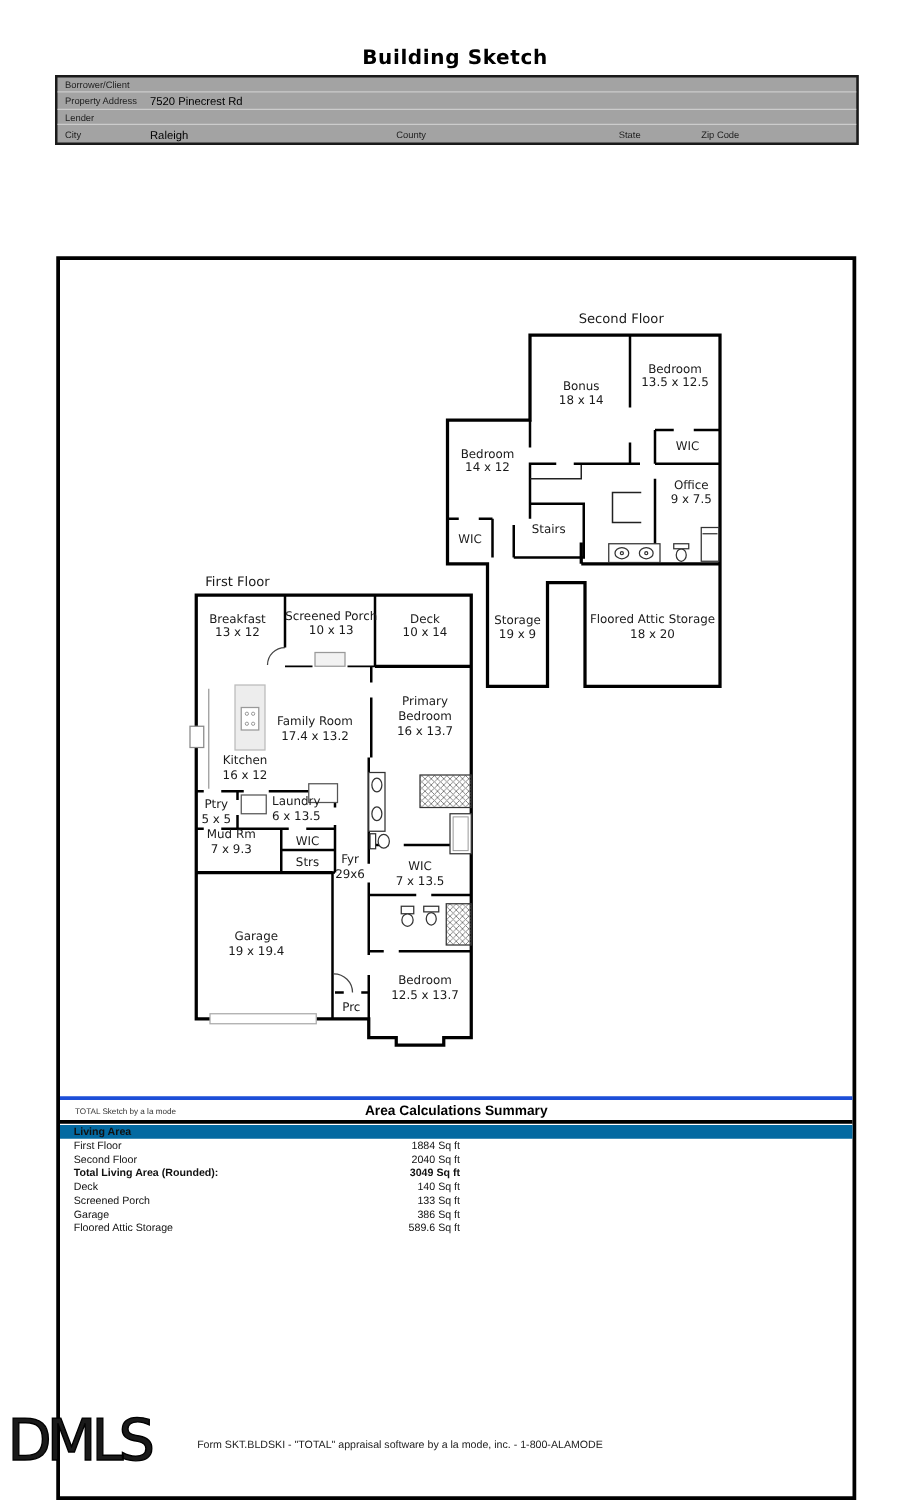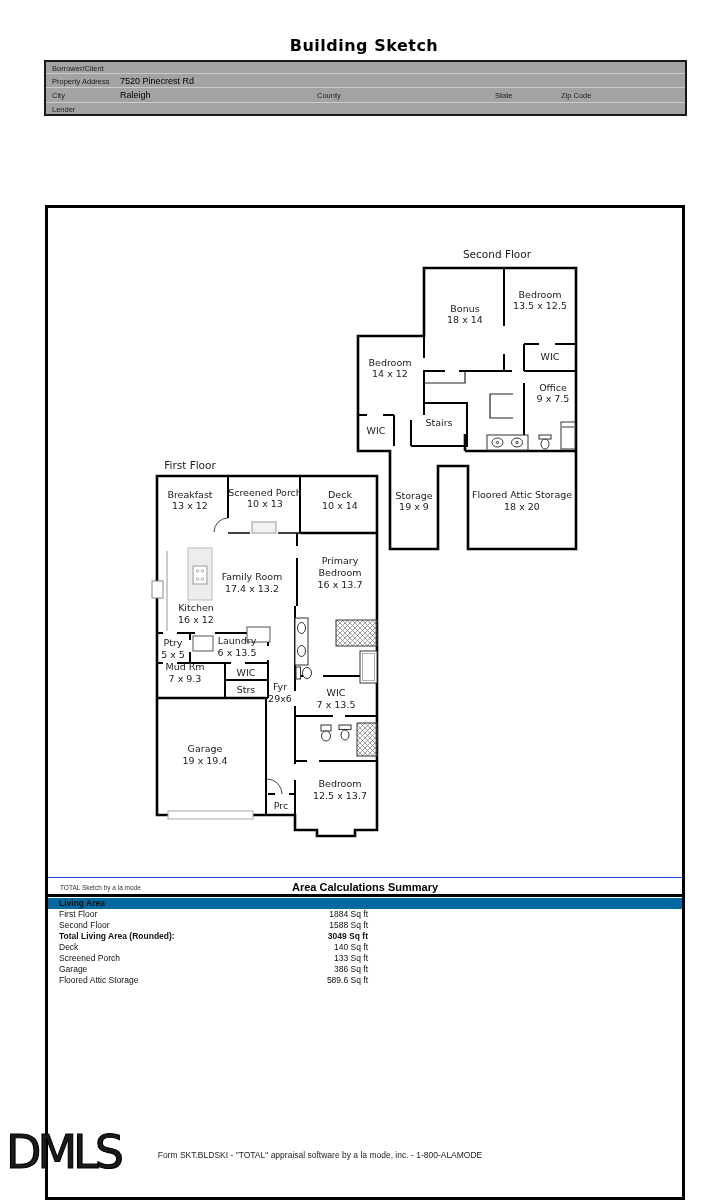"City" div.info-row { order: before "Lender" -> after "Lender" }
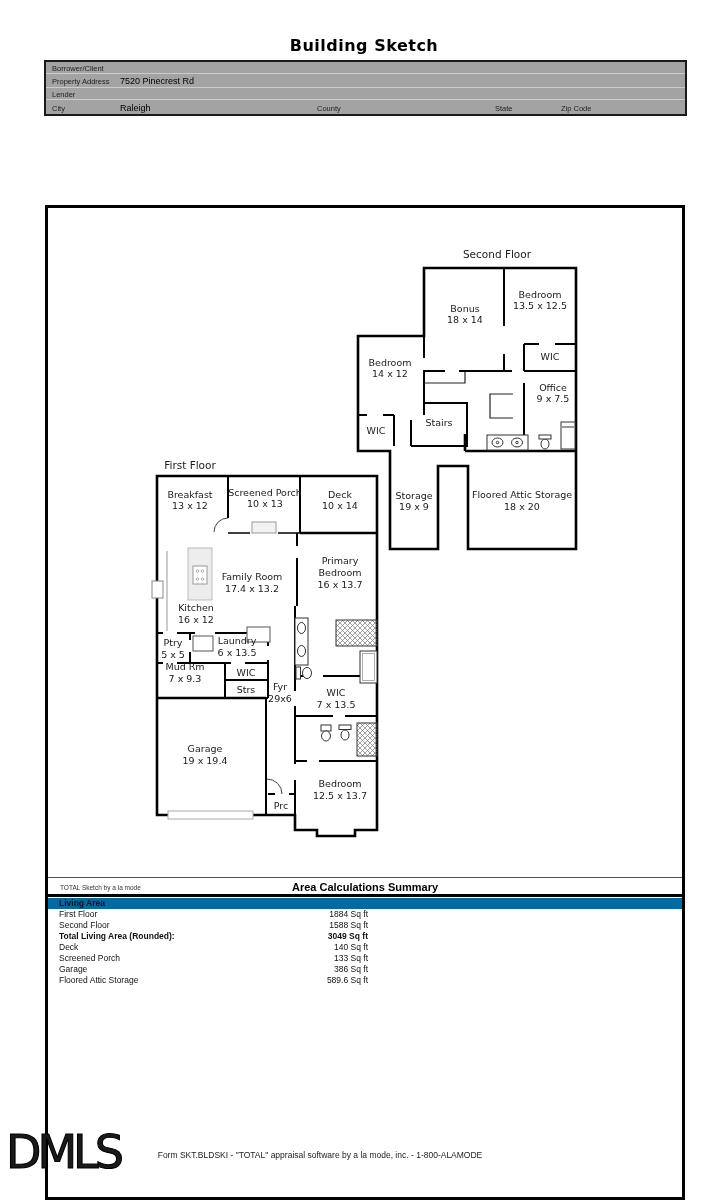"Area Calculations Summary" .summary { border-top: 1px solid #1d4ed8 -> 3px solid #1d4ed8 }
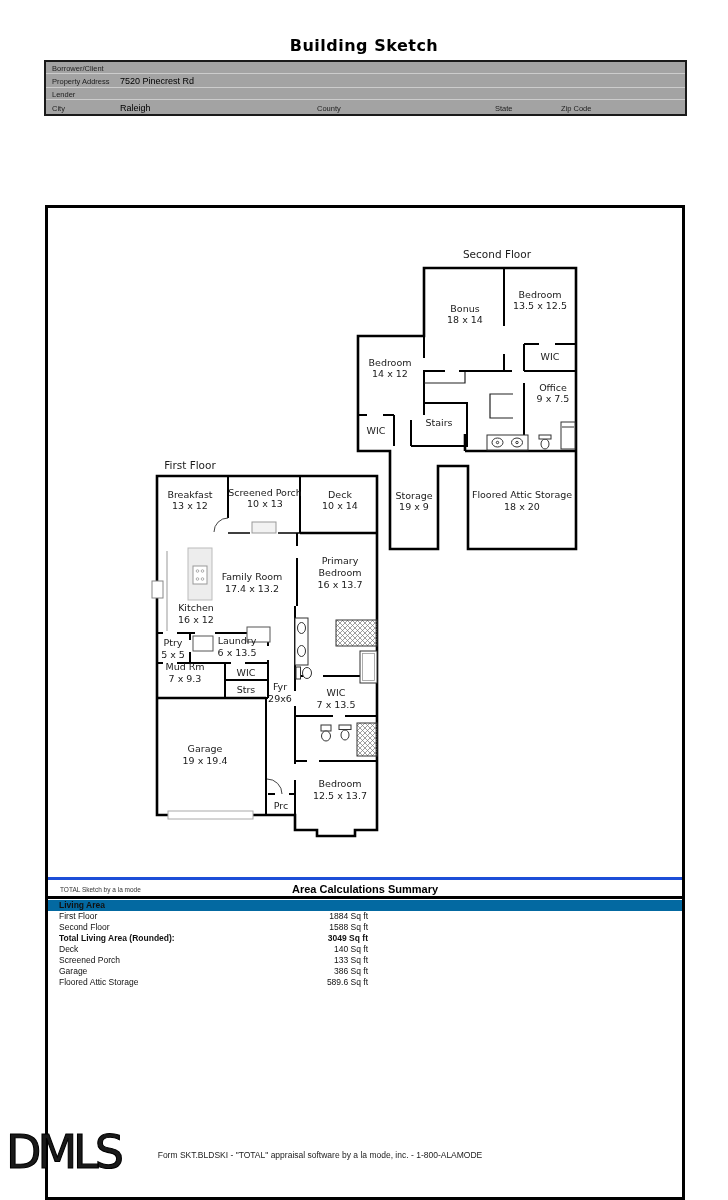"1588 Sq ft" span.val { text: 1588 -> 2040 }
